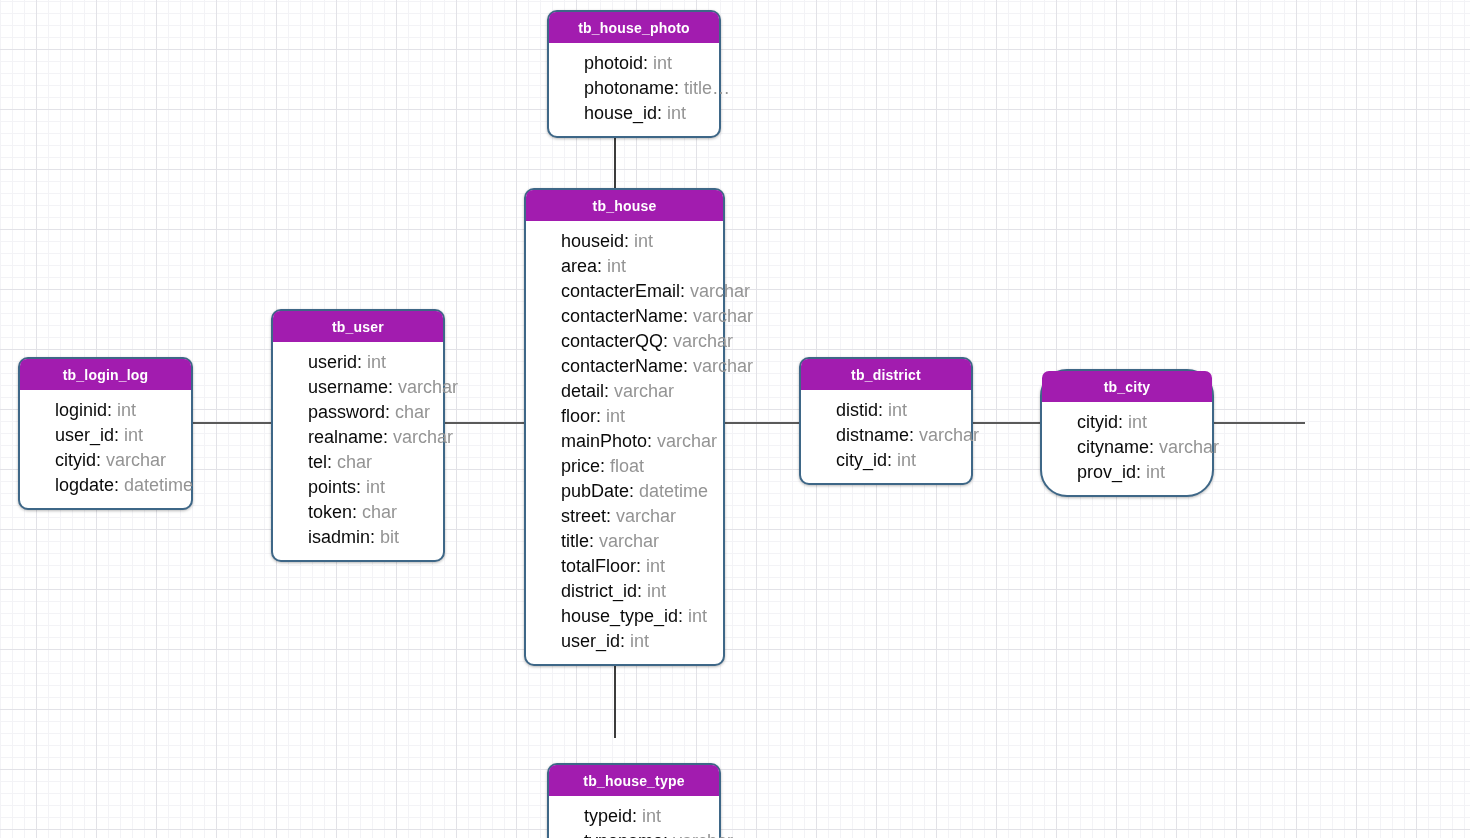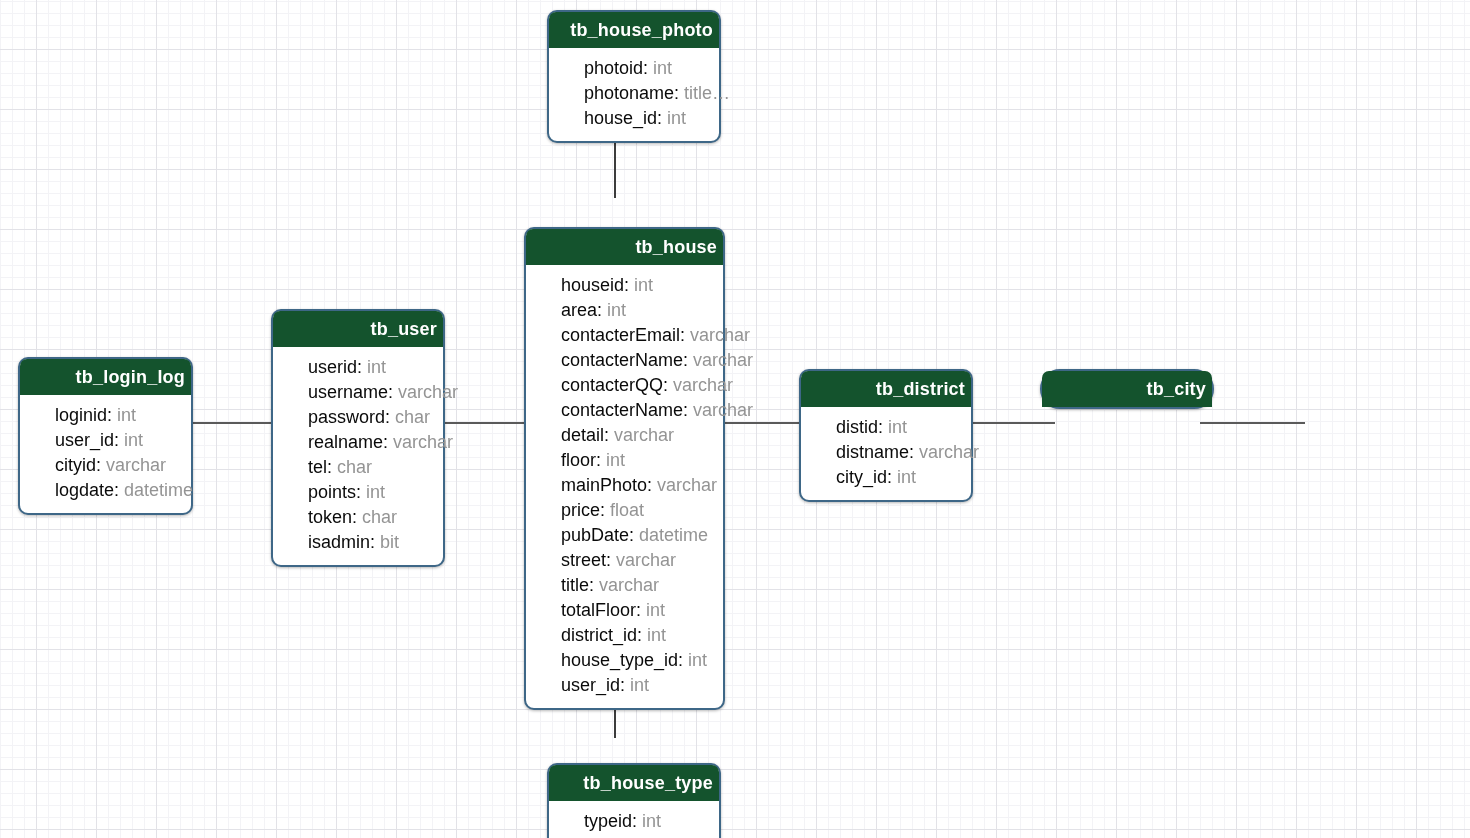"tb_house_photo" .card-header { background: #14532d -> #a21caf; font-size: 18px -> 14px; text-align: right -> center }
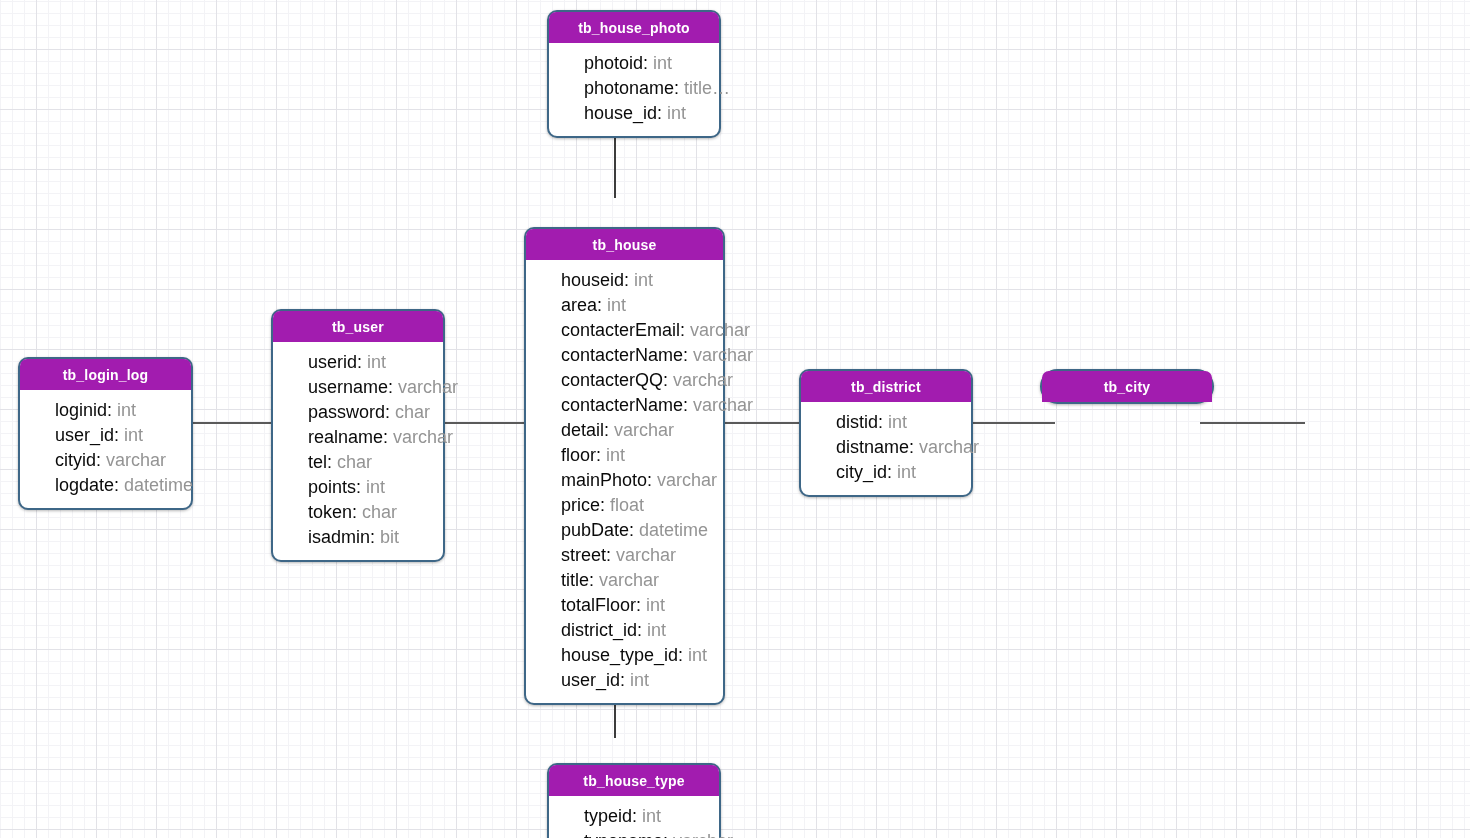"tb_house" div.card { margin-top: 39px -> none }
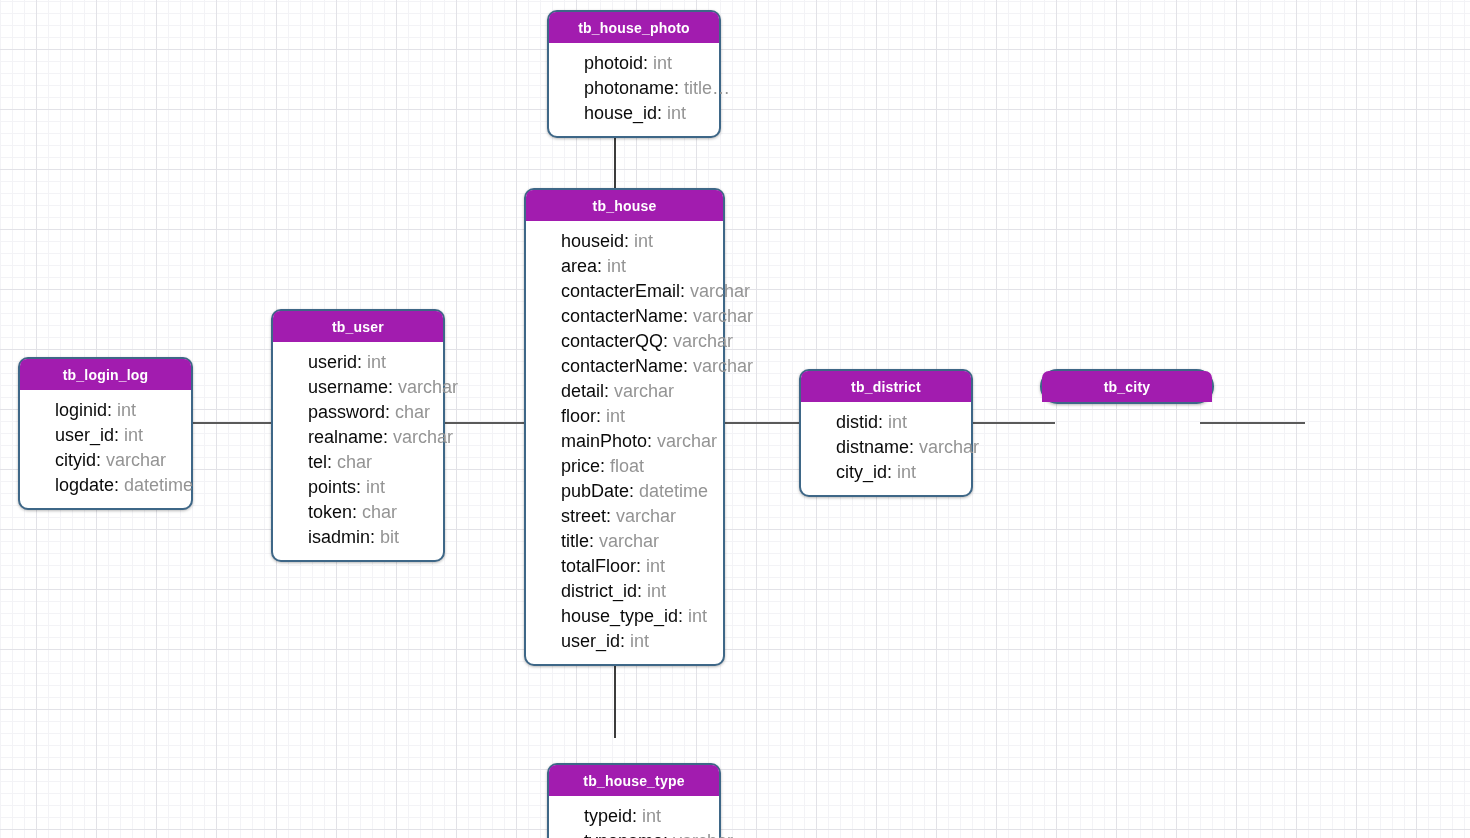"tb_district" div.card { top: 369px -> 357px }
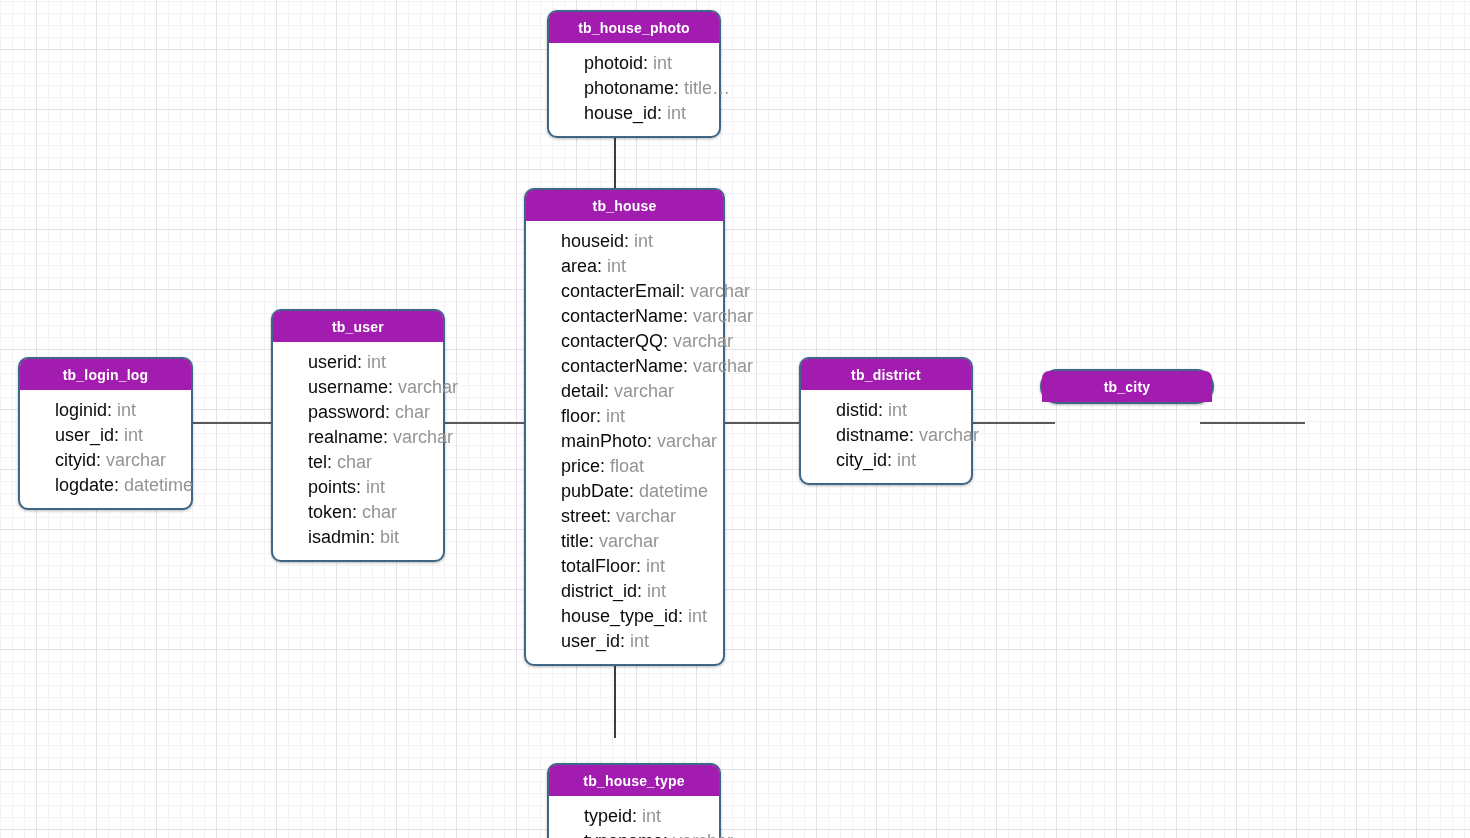"cityid: int" div.card-body { html: none -> <div> <div><span>cityid:</span><span> int</span></div> <div><span>cityname:</span><span> varchar</span></div> <div><span>prov_id:</span><span> int</span></div> </div> }
